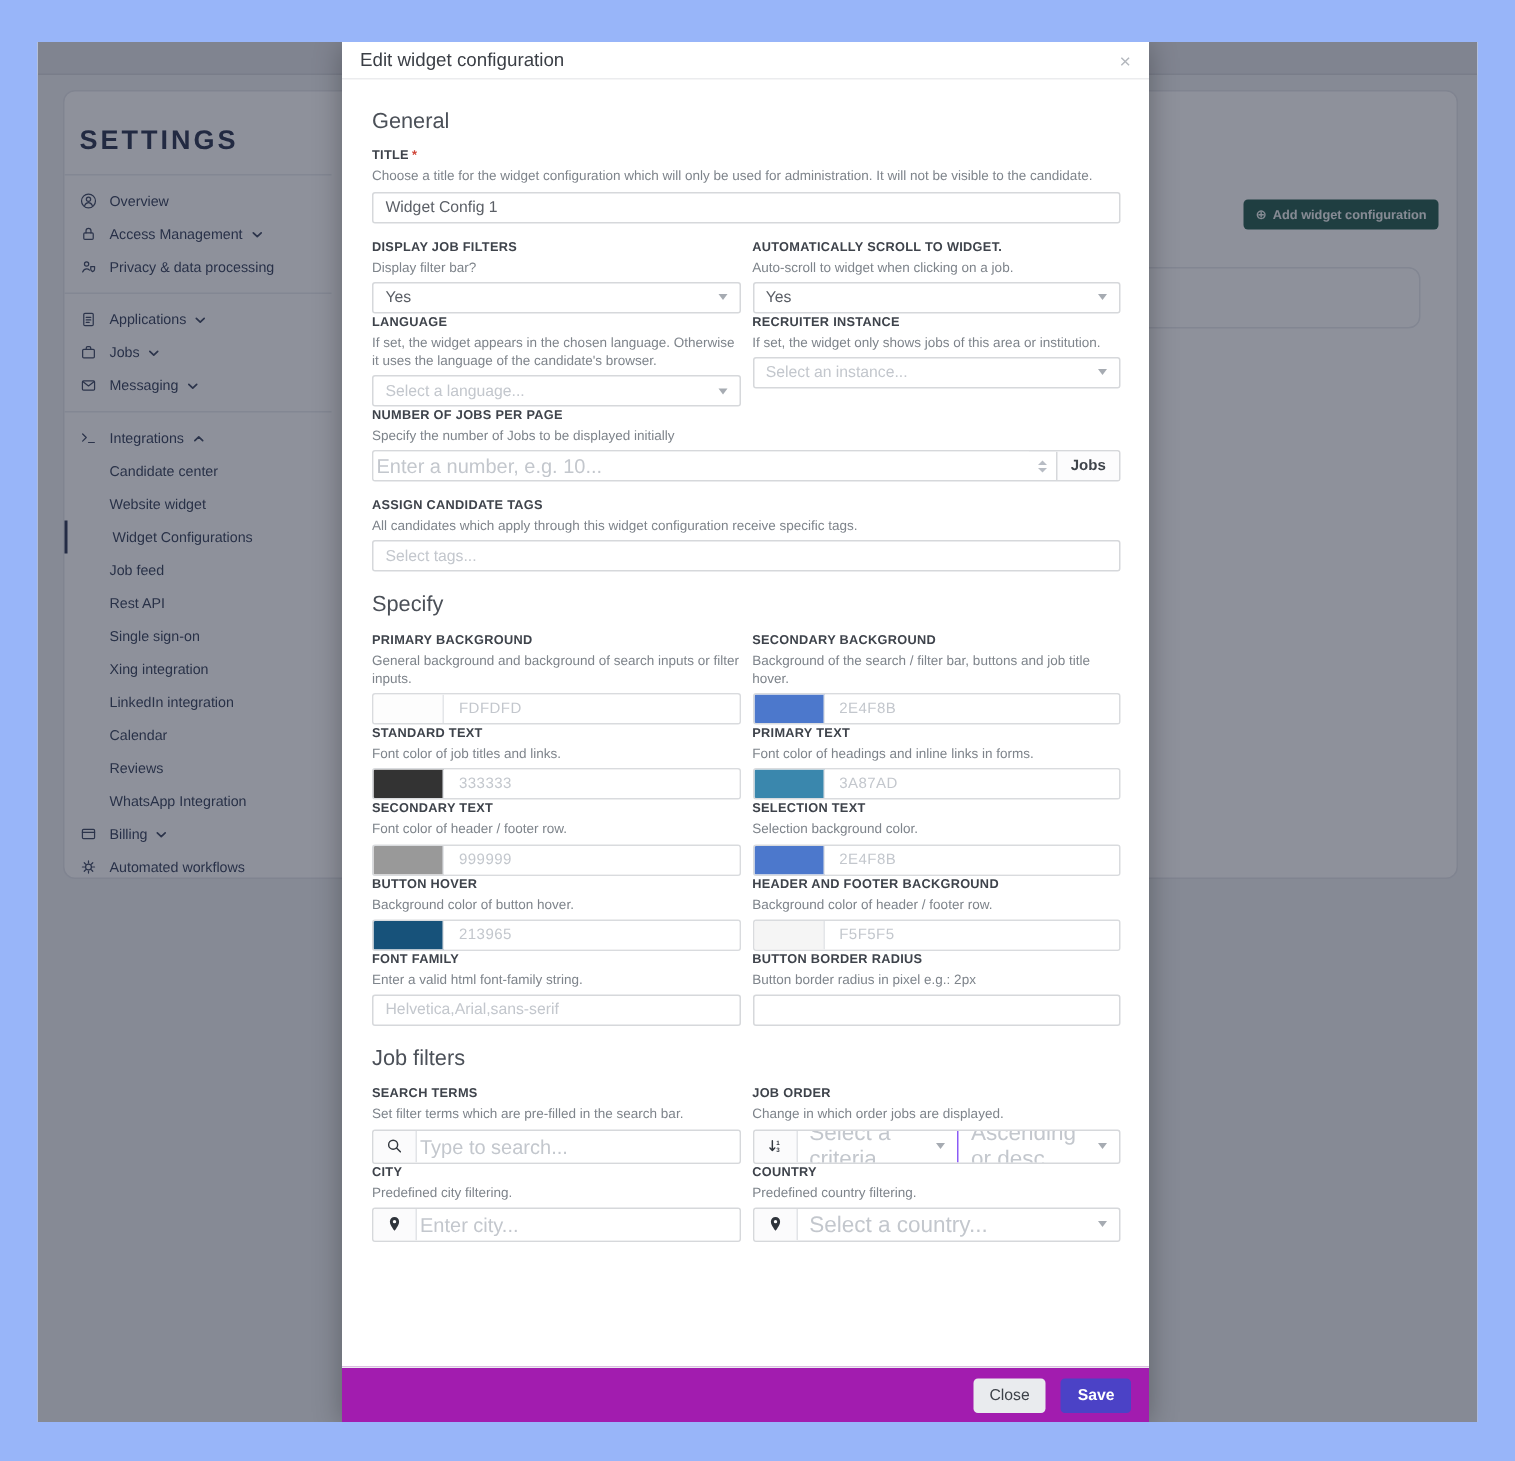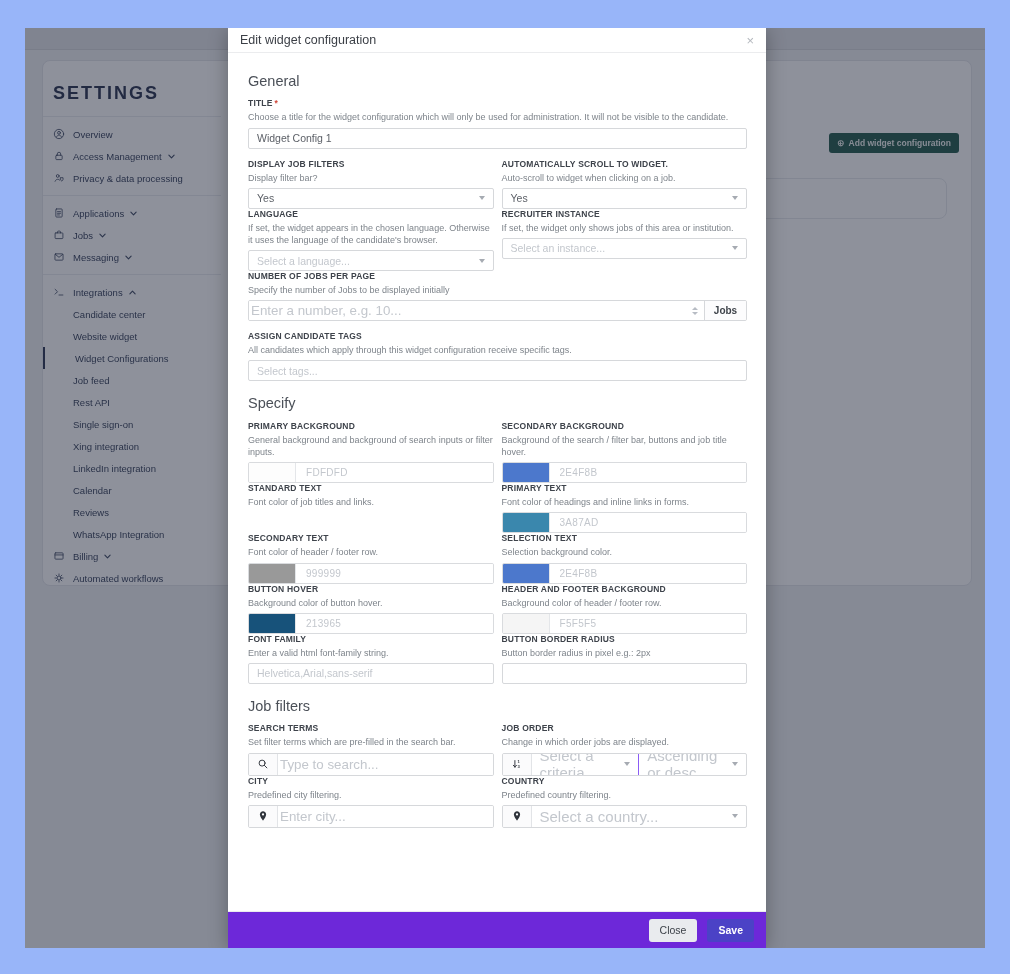"333333" div.cgroup { html: none -> <div> <span></span> <input> </div> }
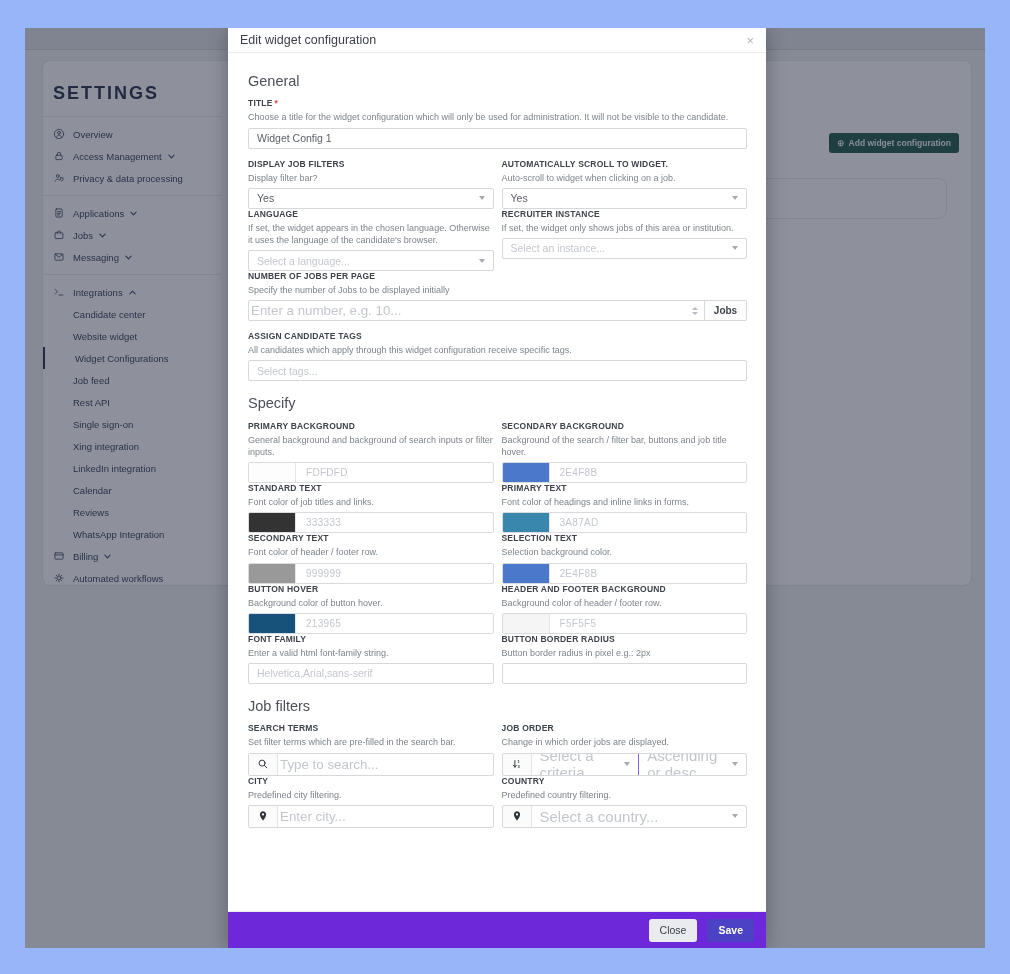"Close" .modal-footer { background: #6d28d9 -> #a21caf }
